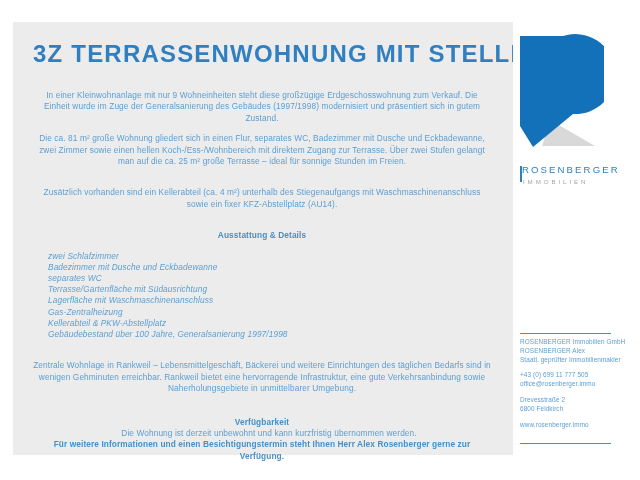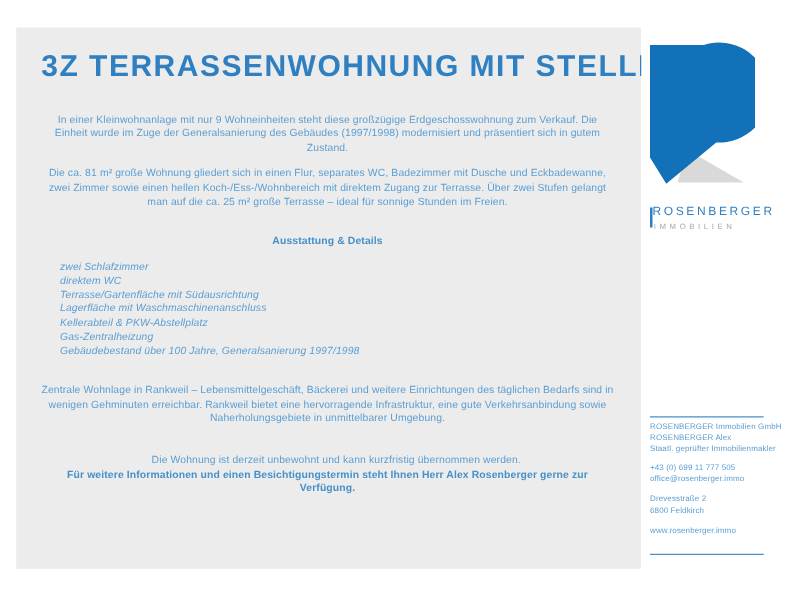"Zusätzlich vorhanden sind ein" p.body-text { html: none -> <p>Zusätzlich vorhanden sind ein Kellerabteil (ca. 4 m²) unterhalb des Stiegenaufgangs mit Waschmaschinenanschluss sowie ein fixer KFZ-Abstellplatz (AU14).</p> }
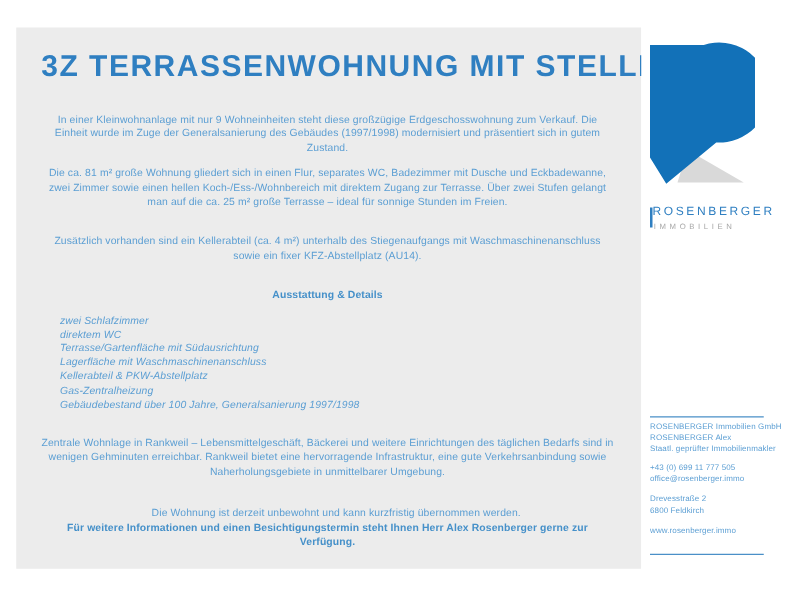"Badezimmer mit Dusche und Eckbadewanne" li { html: none -> <li>Badezimmer mit Dusche und Eckbadewanne</li> }
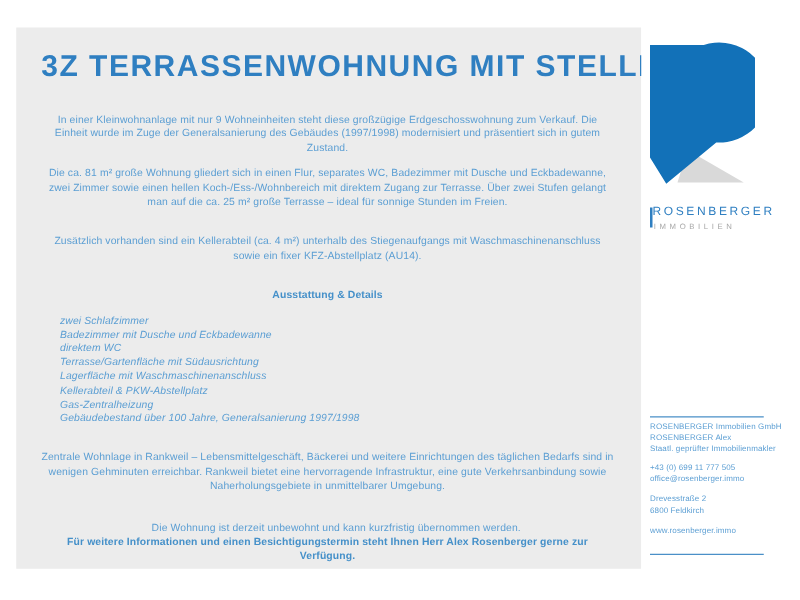"direktem WC" li { text: direktem -> separates }
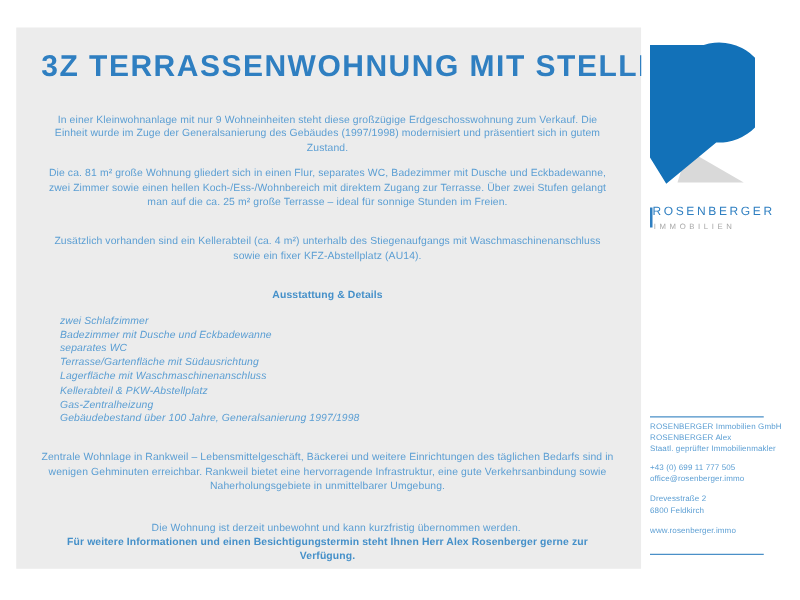"Kellerabteil & PKW-Abstellplatz" li { order: before "Gas-Zentralheizung" -> after "Gas-Zentralheizung" }
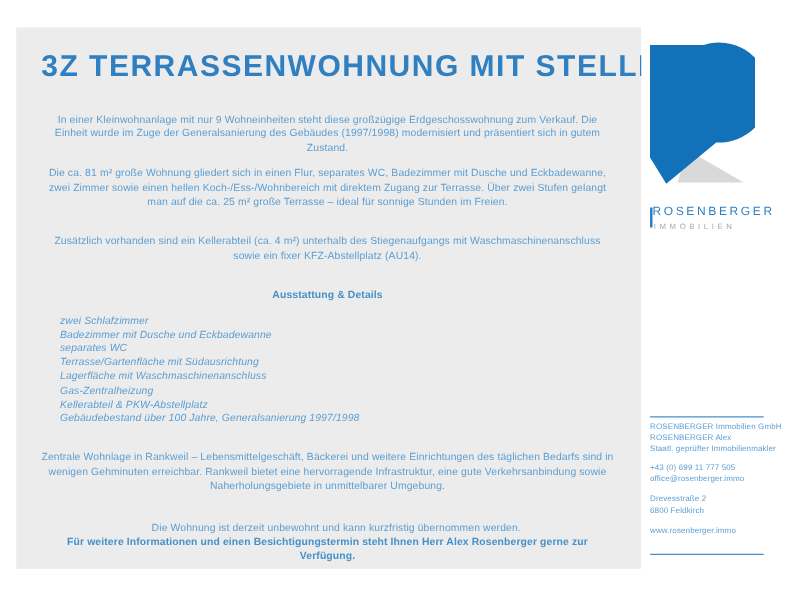"Verfügbarkeit" p.body-text { html: none -> <p>Verfügbarkeit</p> }
